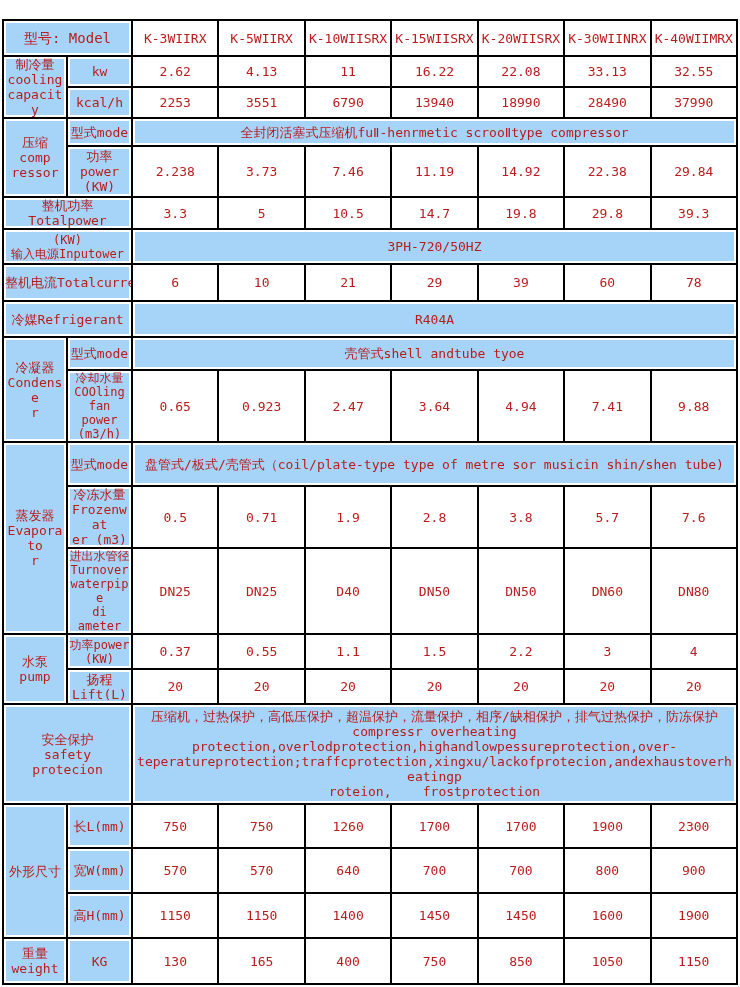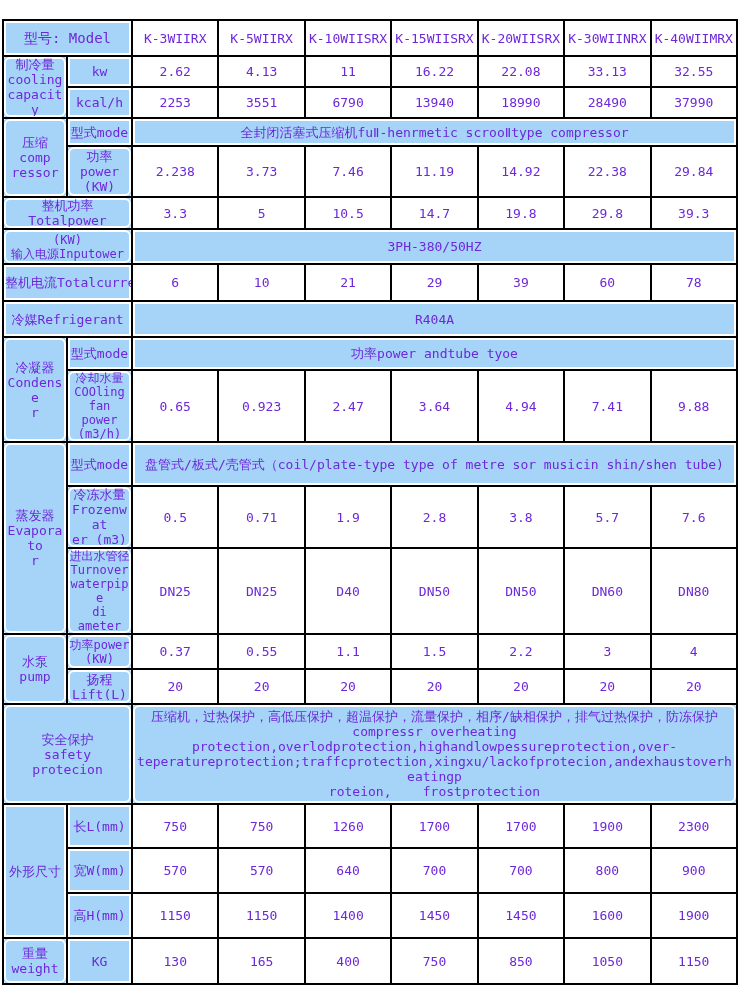"型号: Model" .page { color: #6d28d9 -> #b91c1c }
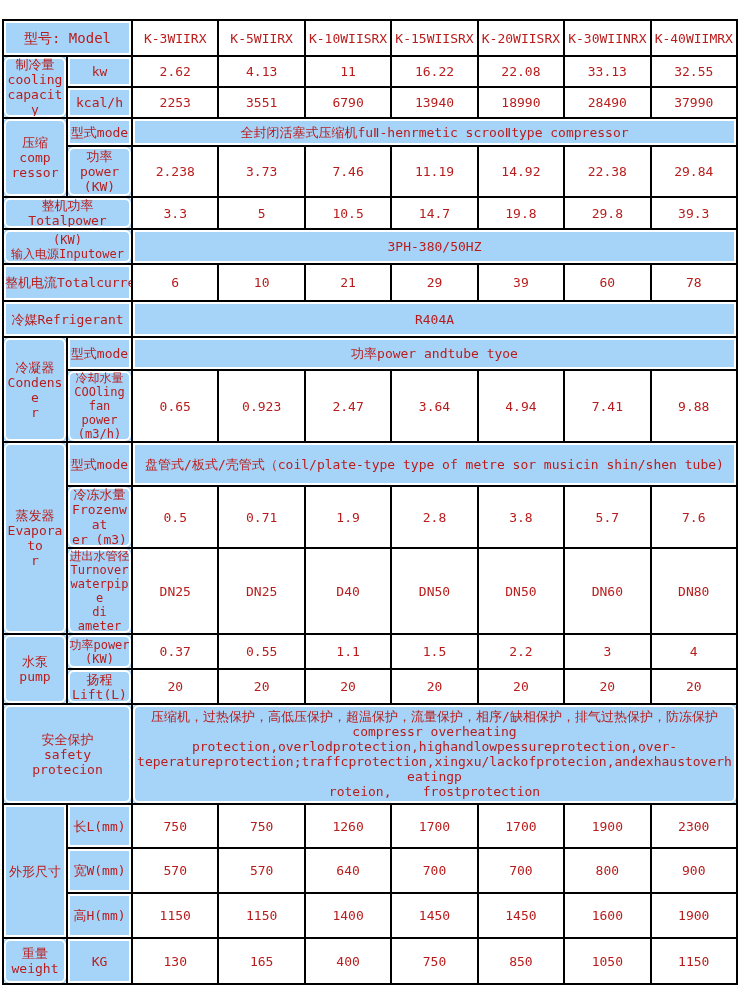"制冷量" .pre { border-radius: 6px -> none }
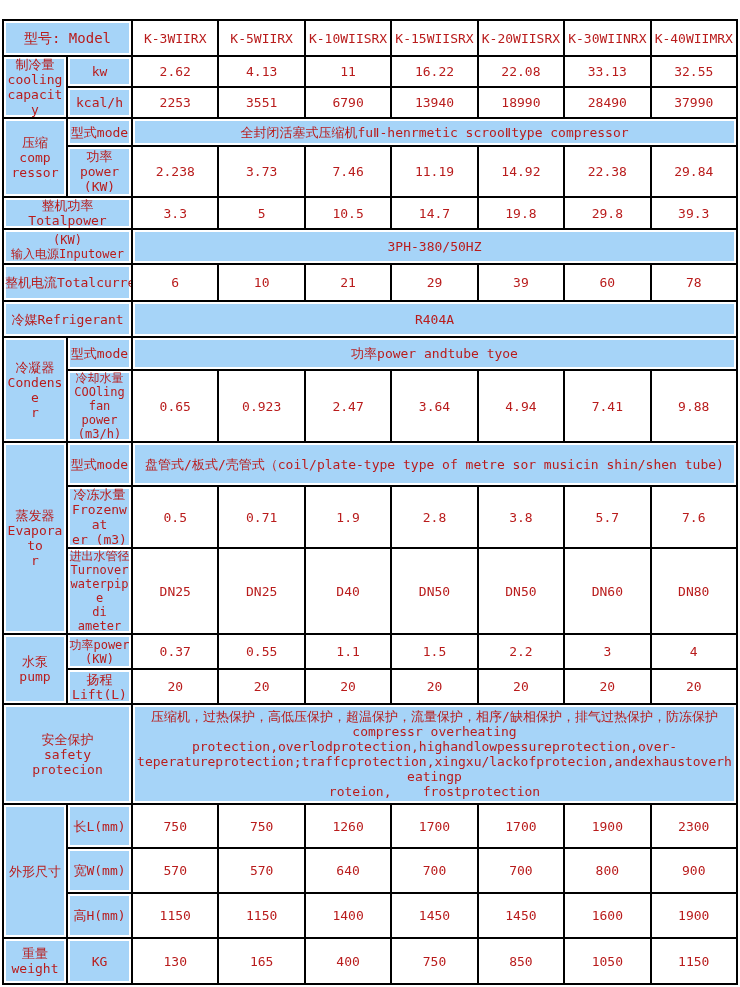"3PH-380/50HZ" td.blue { text: 3PH-380/50HZ -> 3PH-720/50HZ }
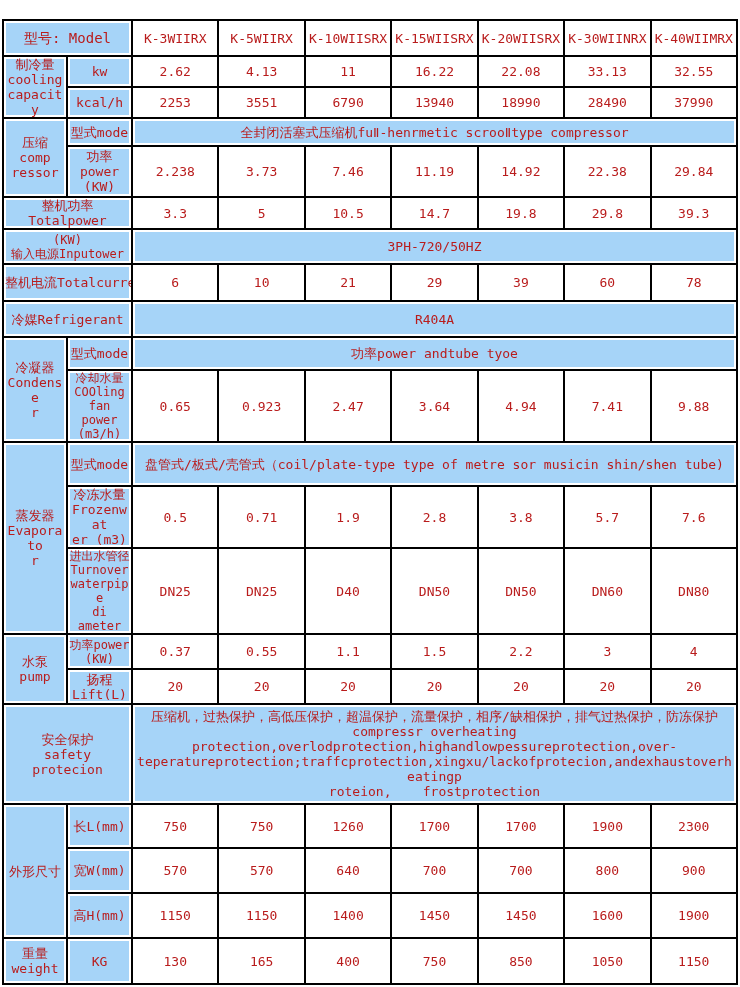"功率power andtube tyoe" td.blue { text: 功率power -> 壳管式shell }
